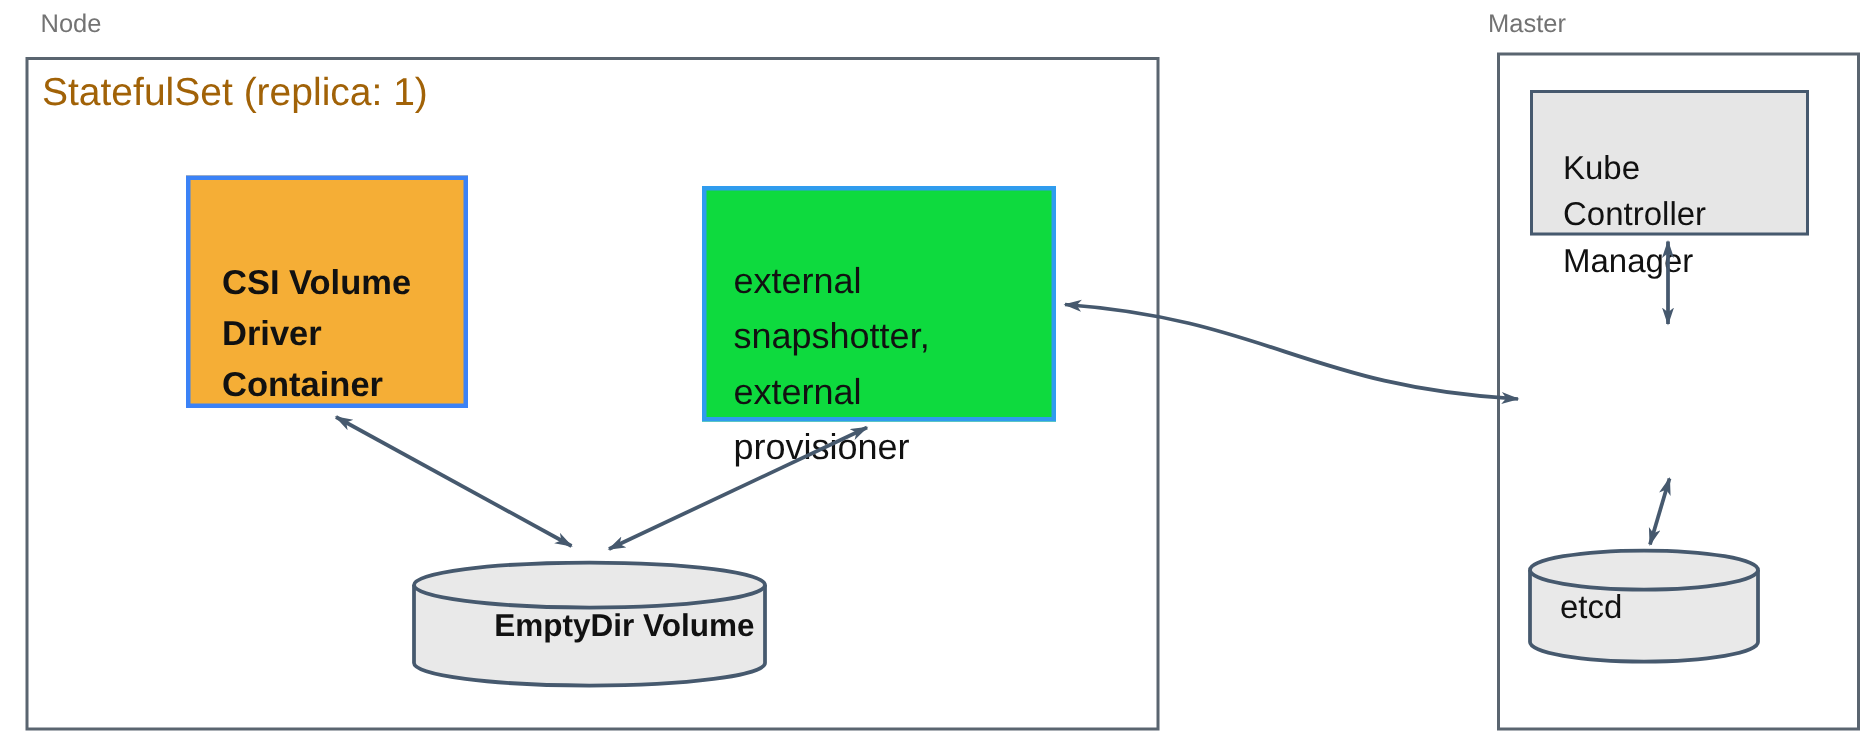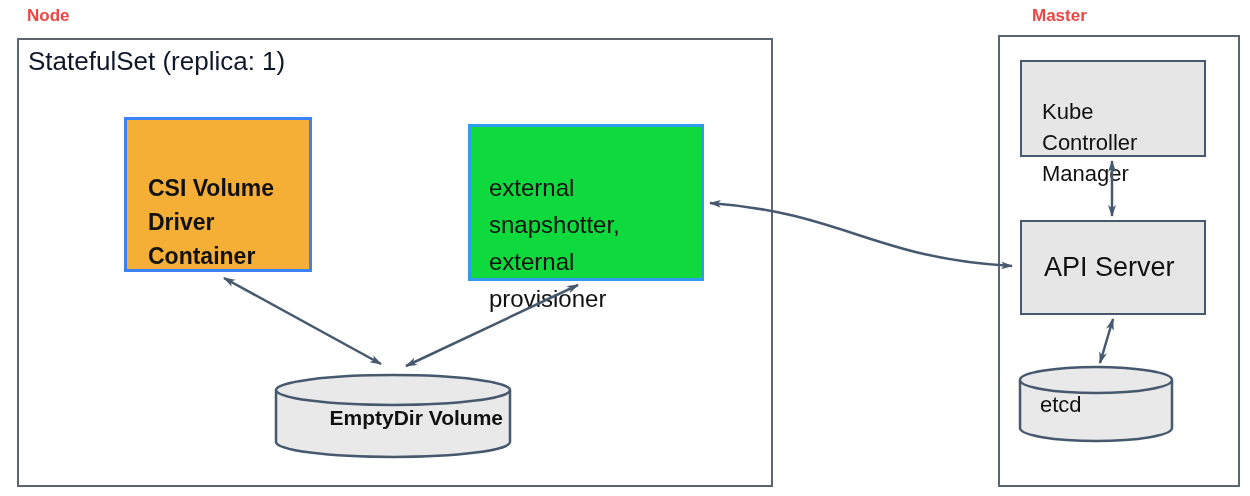"Node" .group-label { color: #ef4444 -> #737373; font-weight: 700 -> 400 }
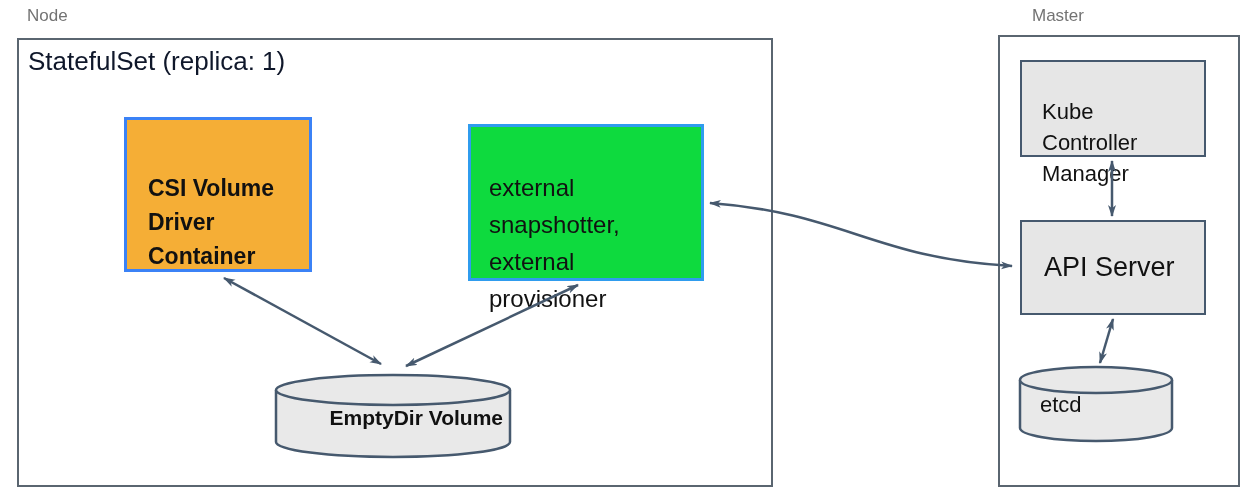"Master" div.abs { left: 1032px -> 992px }
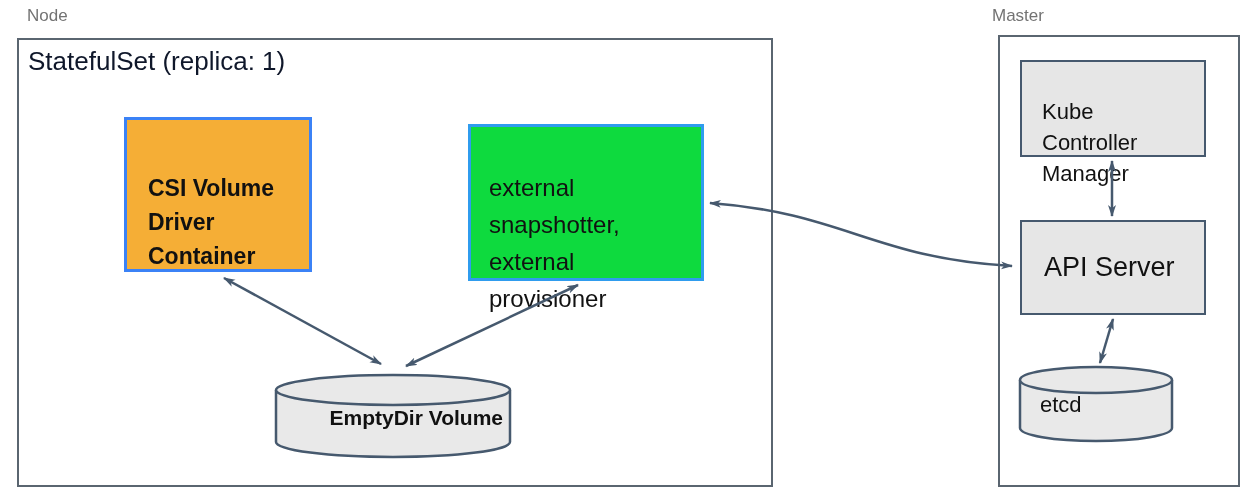"StatefulSet (replica: 1)" .statefulset-label { color: #0f172a -> #a16207 }
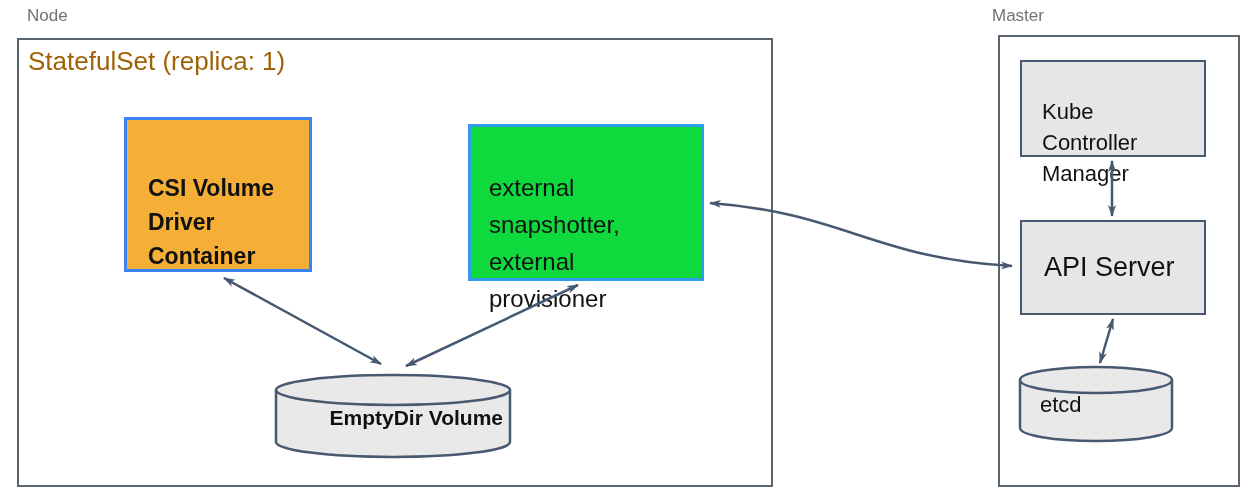"API Server" div.abs { html: <div> <span>API Server</span> </div> -> none }
